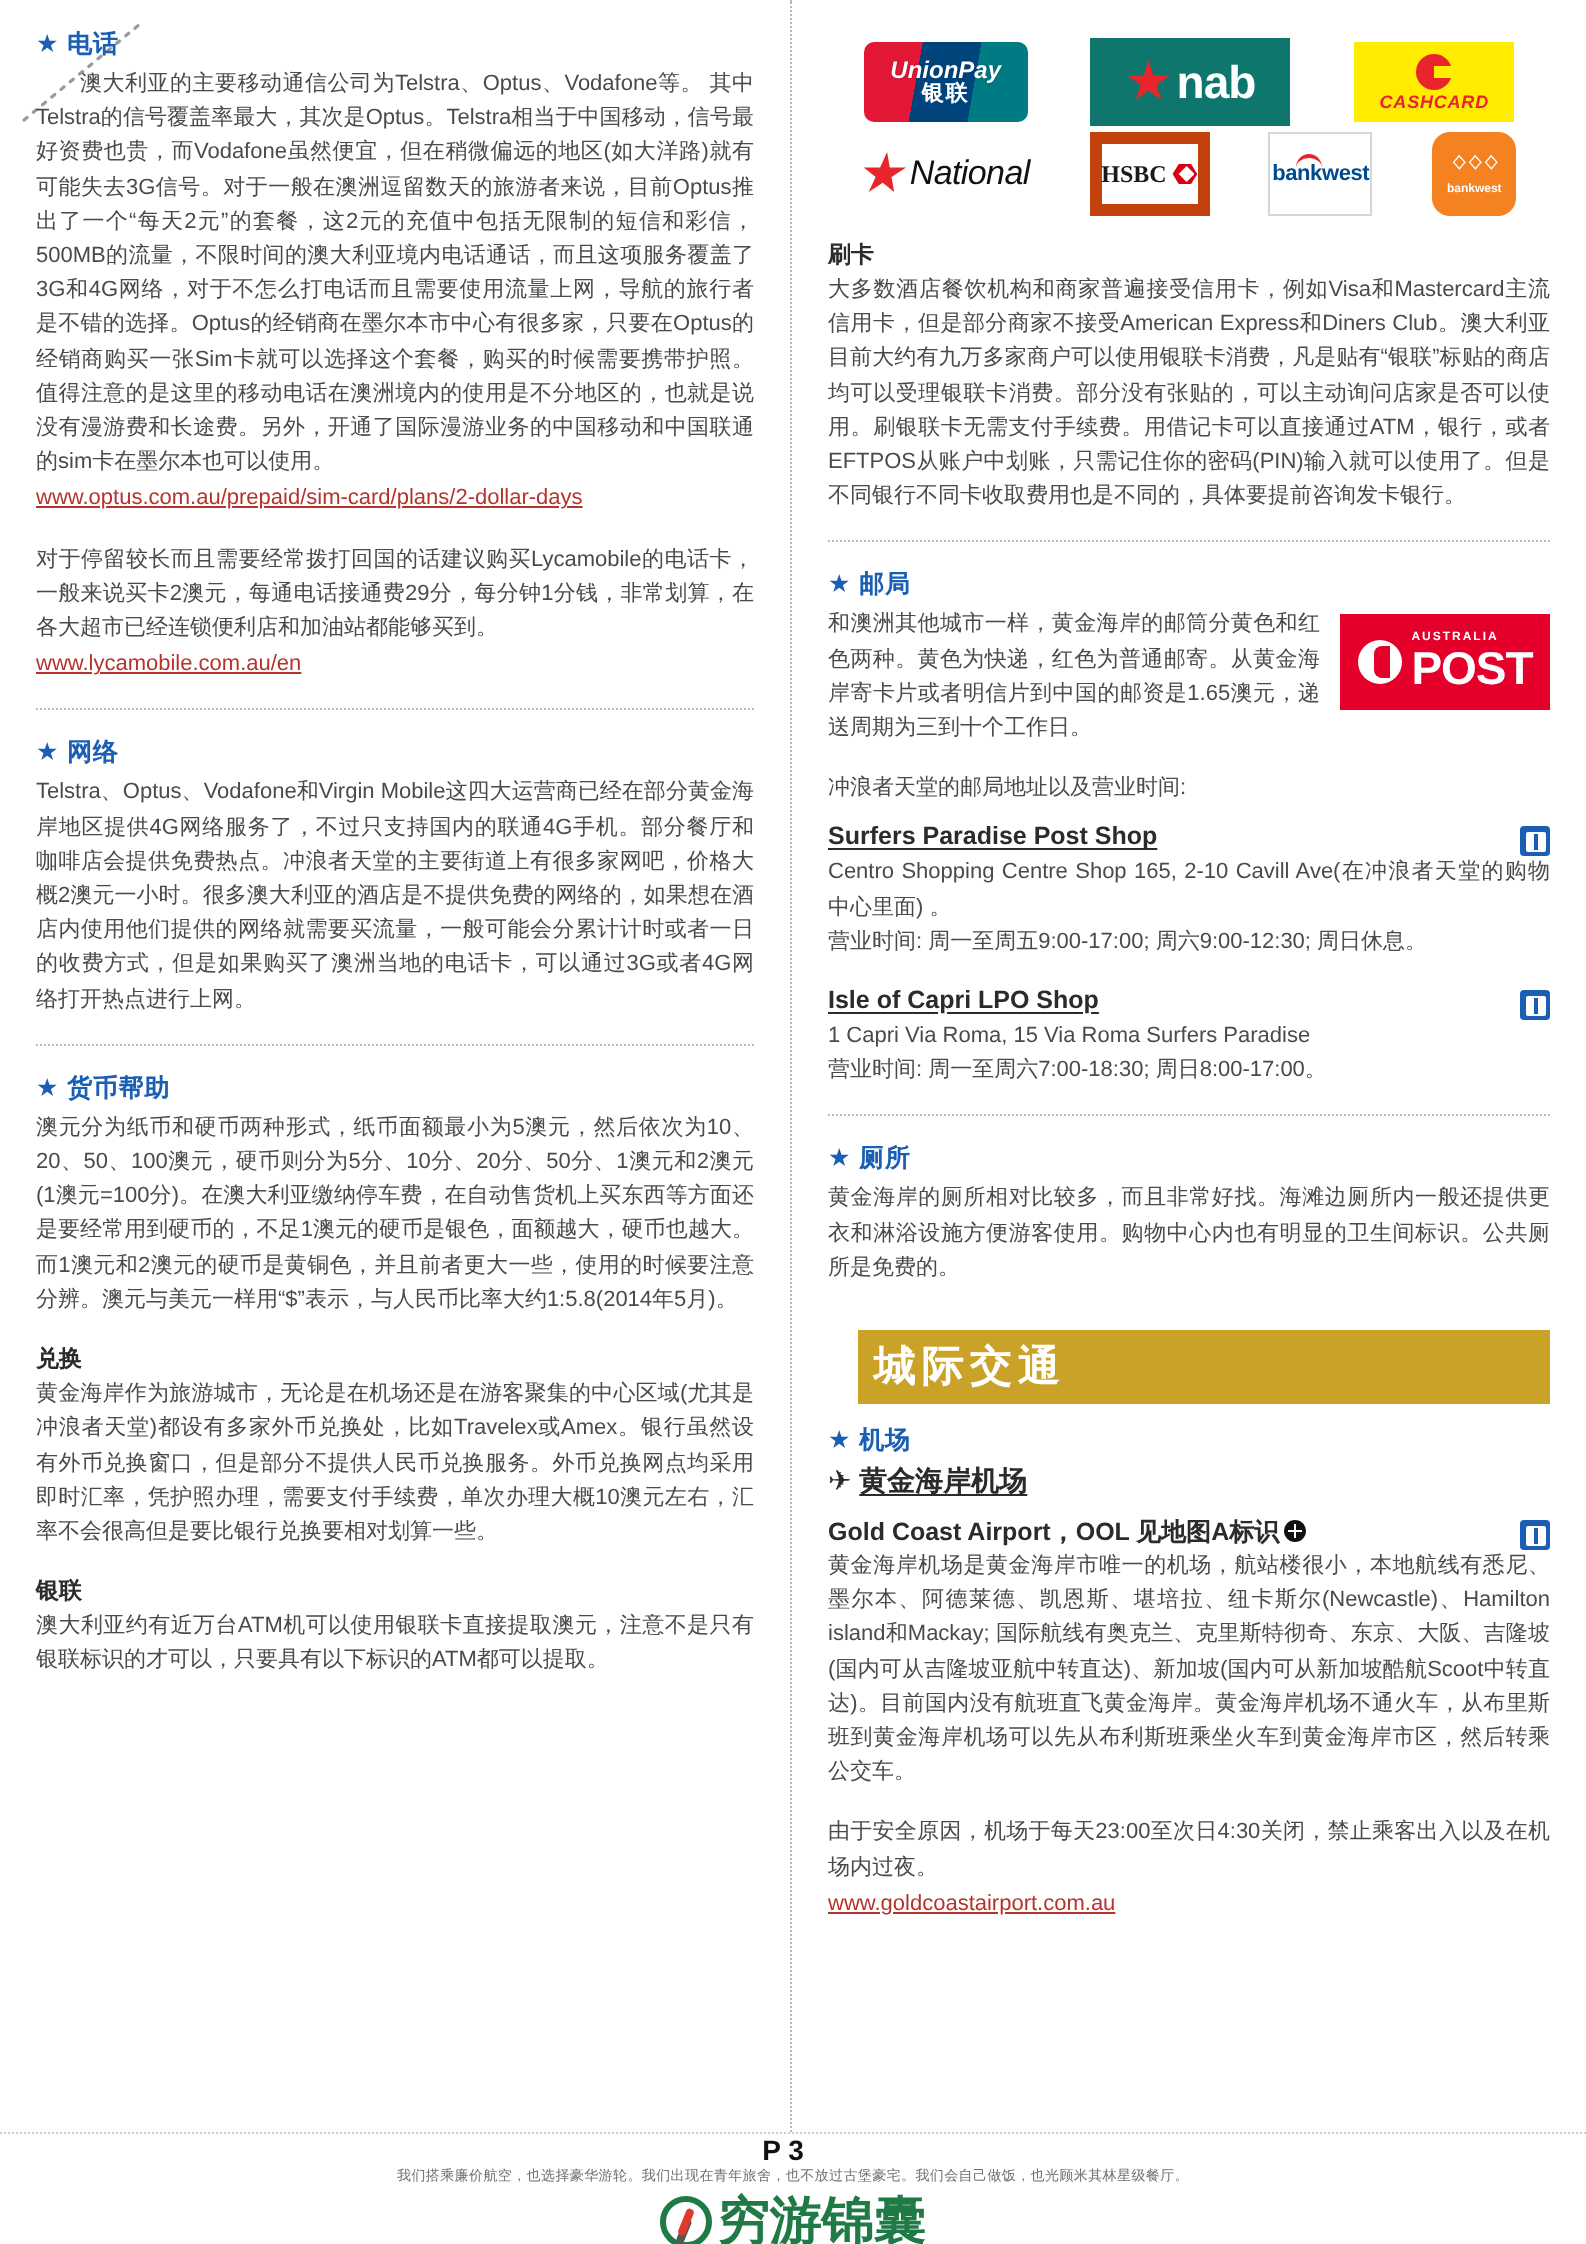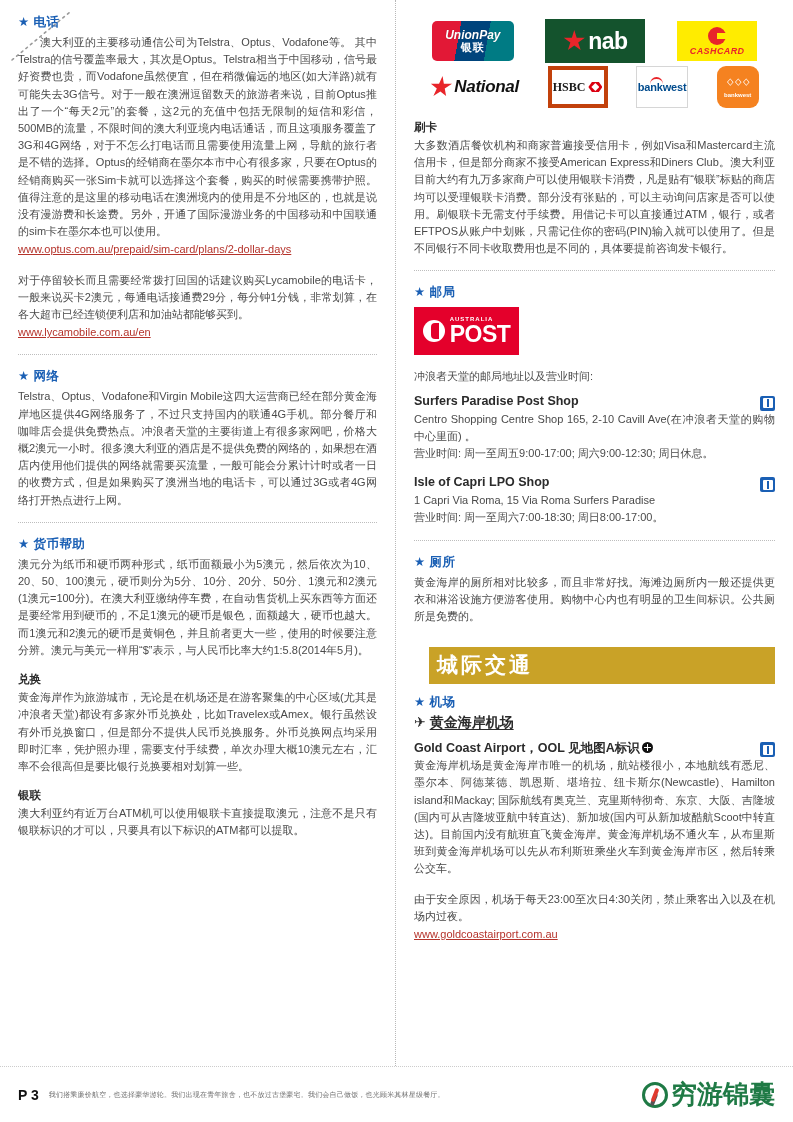"nab" .lg-nab { background: #14532d -> #0f766e }
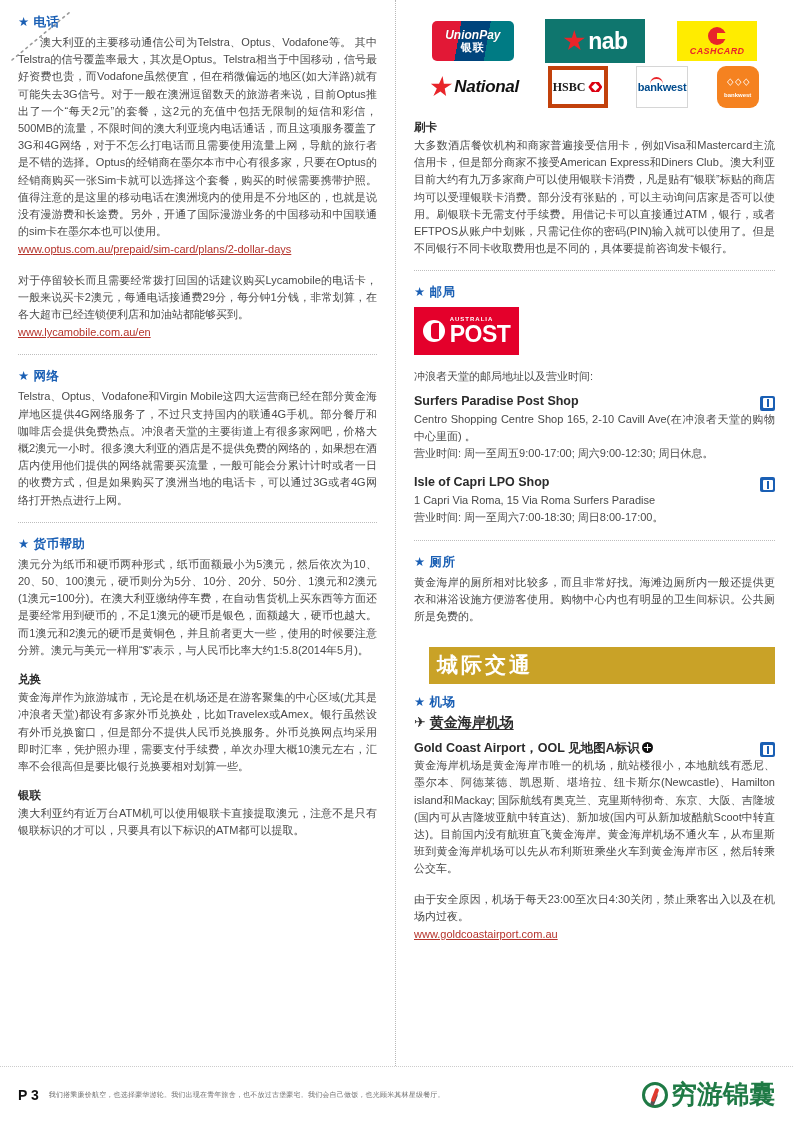"National" .lg-national .word2 { font-weight: bold -> normal }
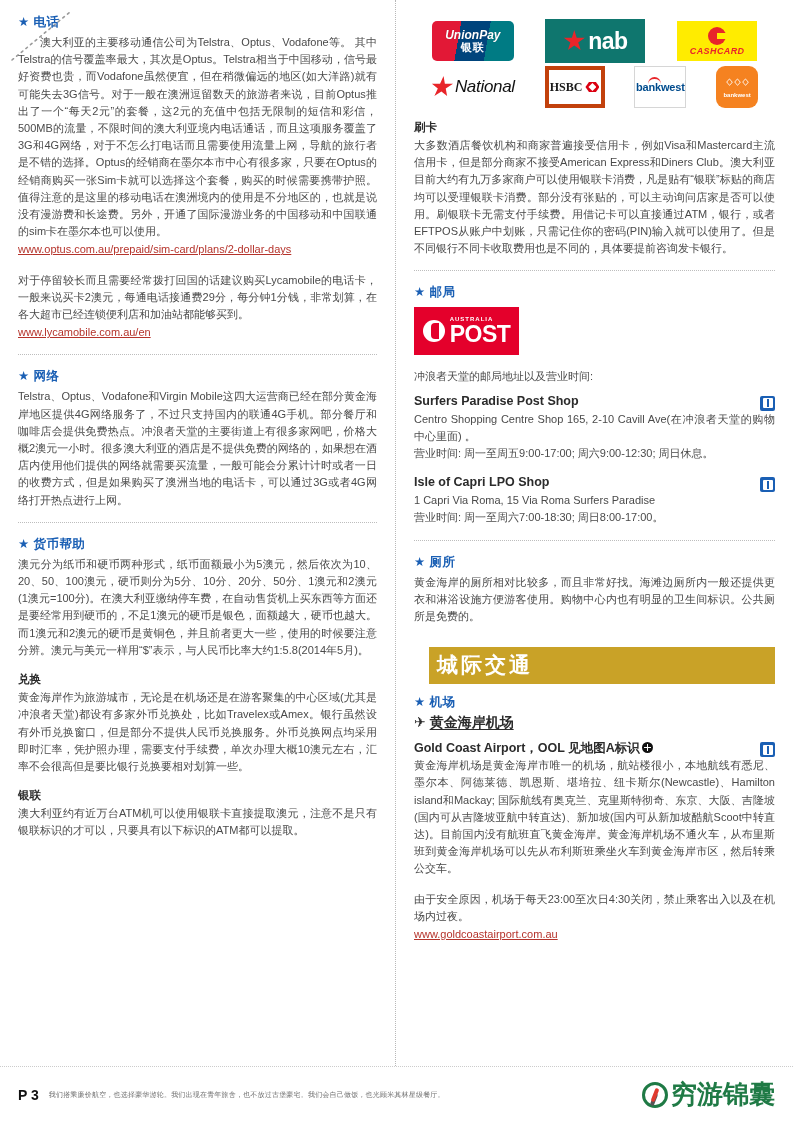"HSBC" .lg-hsbc { border: 4px solid #c2410c -> 6px solid #c2410c }
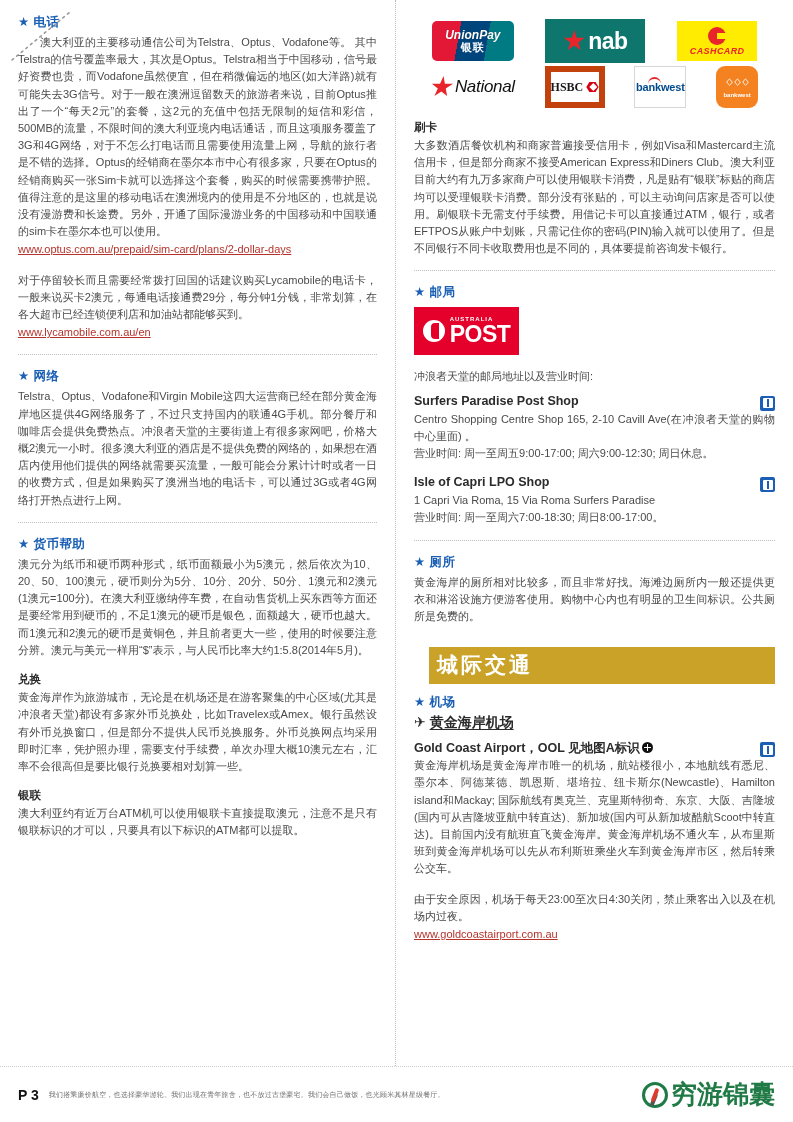"和澳洲其他城市一样，黄金海岸的邮筒分黄色和红色两种。黄色为快递，红色为普通邮寄。" div.txt { html: none -> <div> <p>和澳洲其他城市一样，黄金海岸的邮筒分黄色和红色两种。黄色为快递，红色为普通邮寄。从黄金海岸寄卡片或者明信片到中国的邮资是1.65澳元，递送周期为三到十个工作日。</p> </div> }
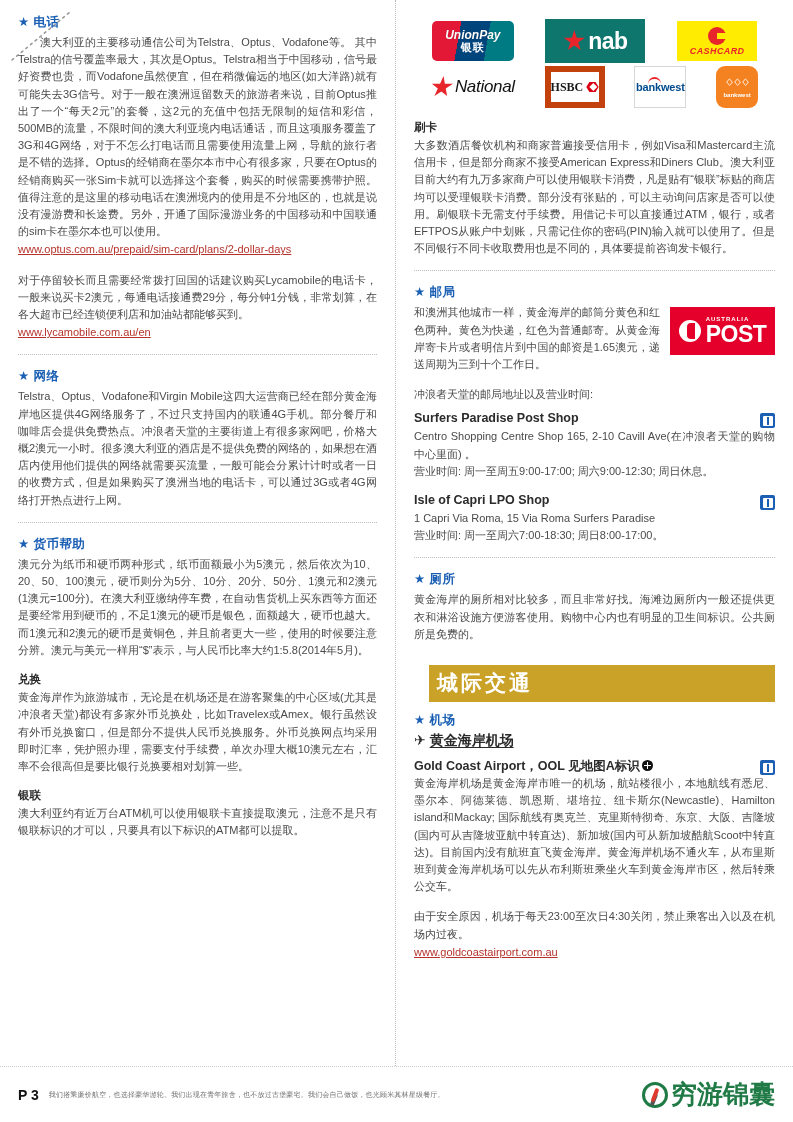"Surfers Paradise Post Shop" .poi-title { text-decoration: none -> underline }
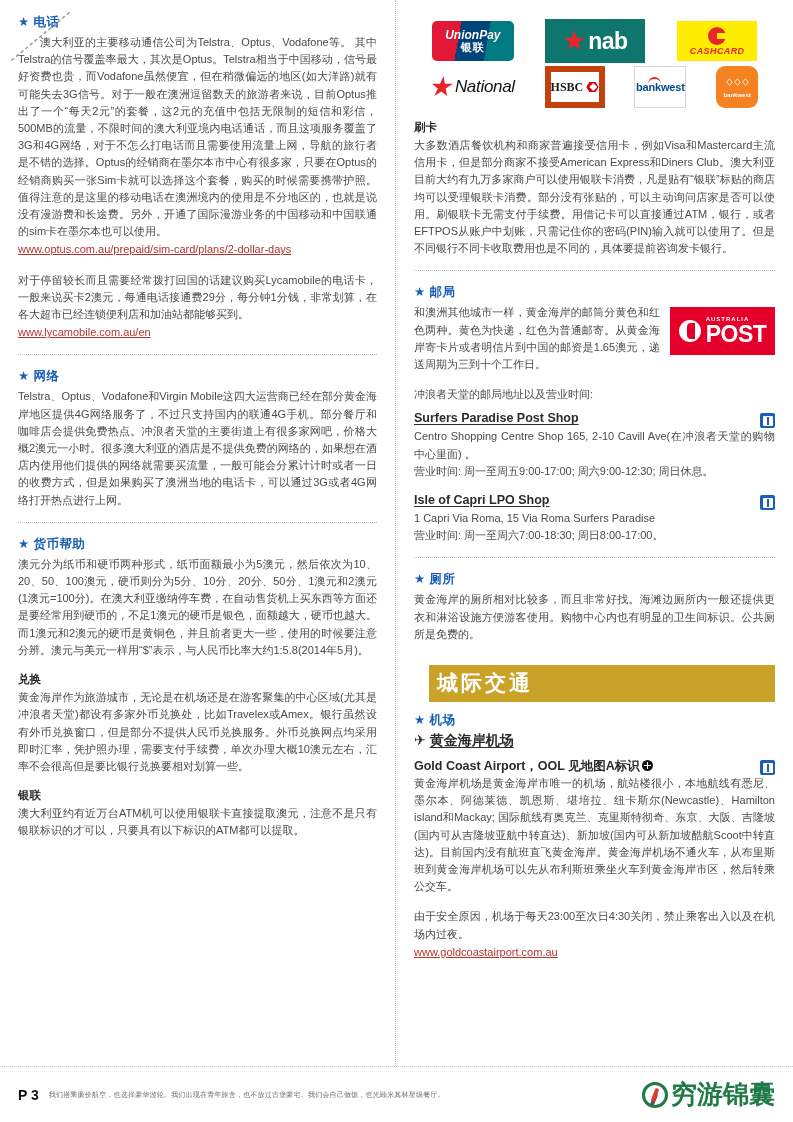"P 3" .footer { flex-direction: none -> column }
